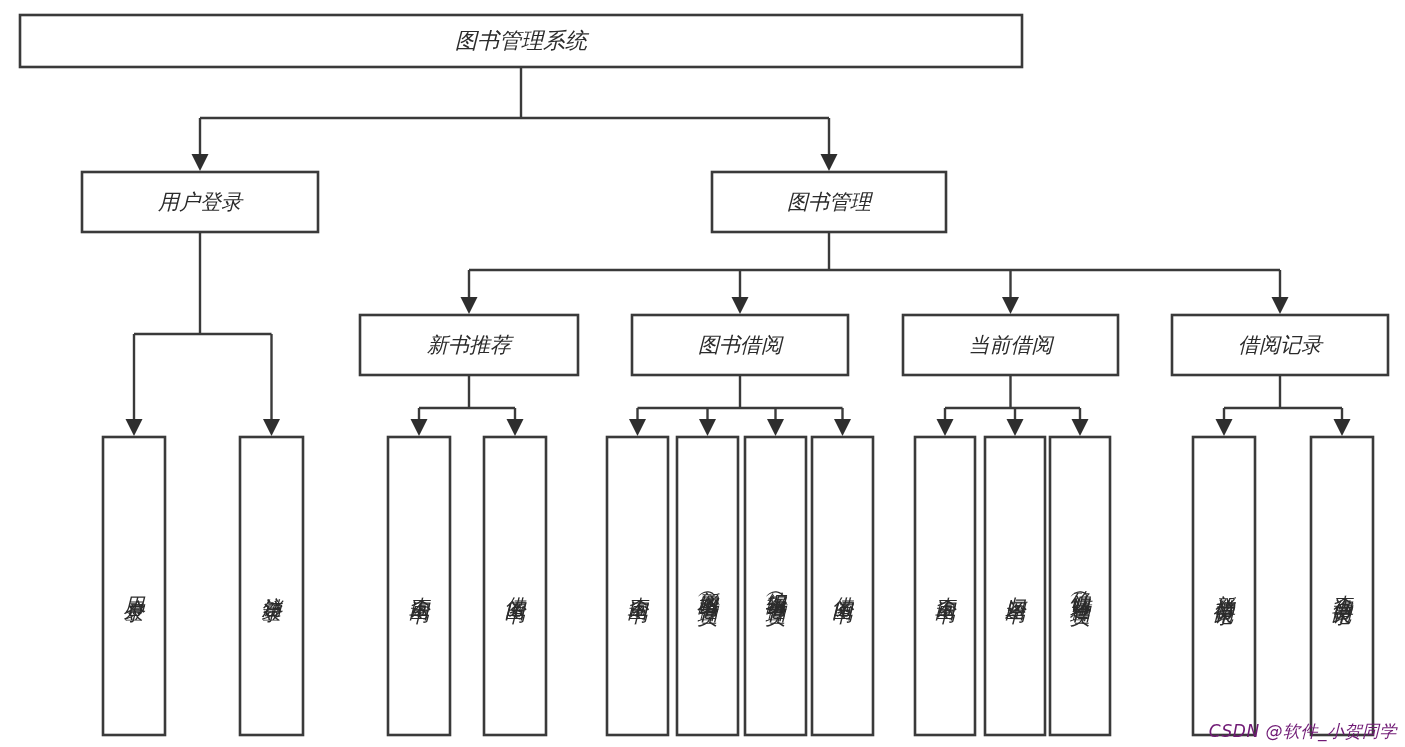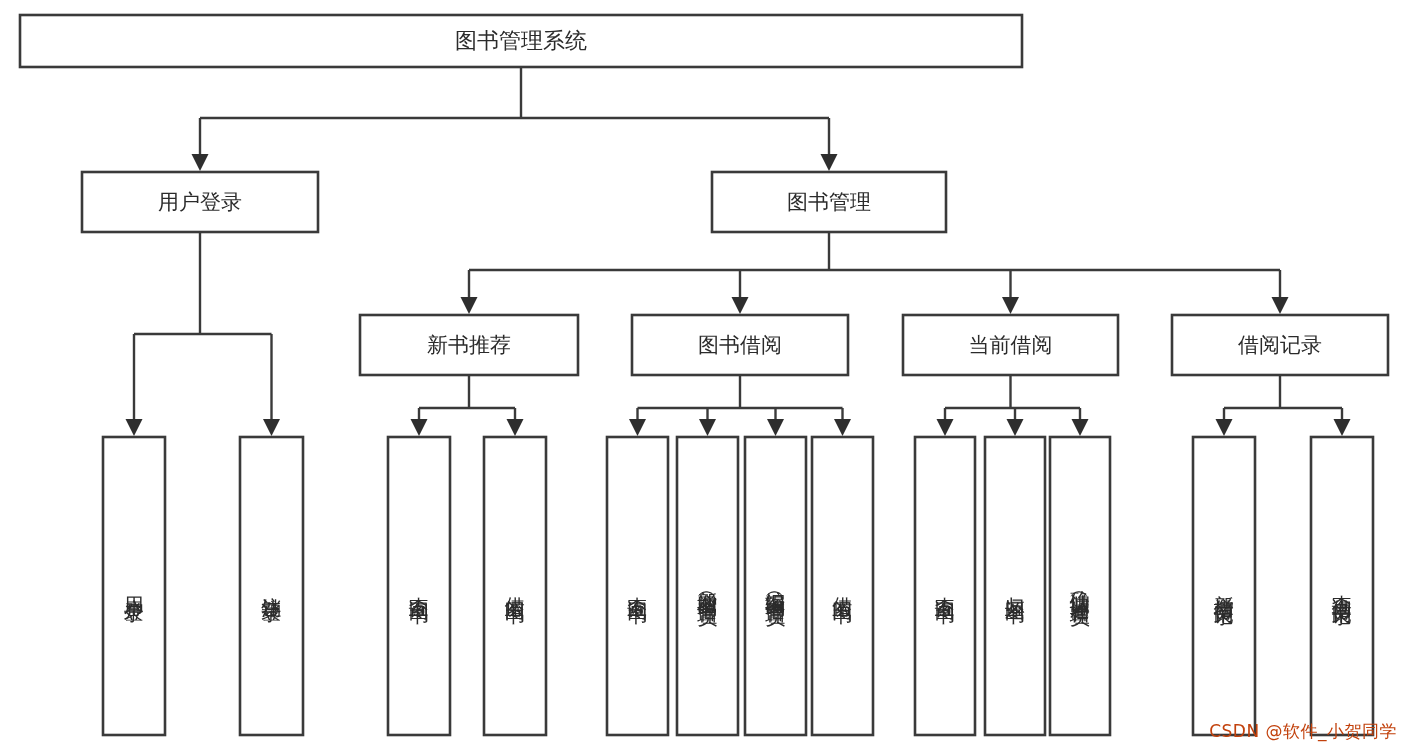"图书管理系统" #diagram-root { font-style: none -> italic }
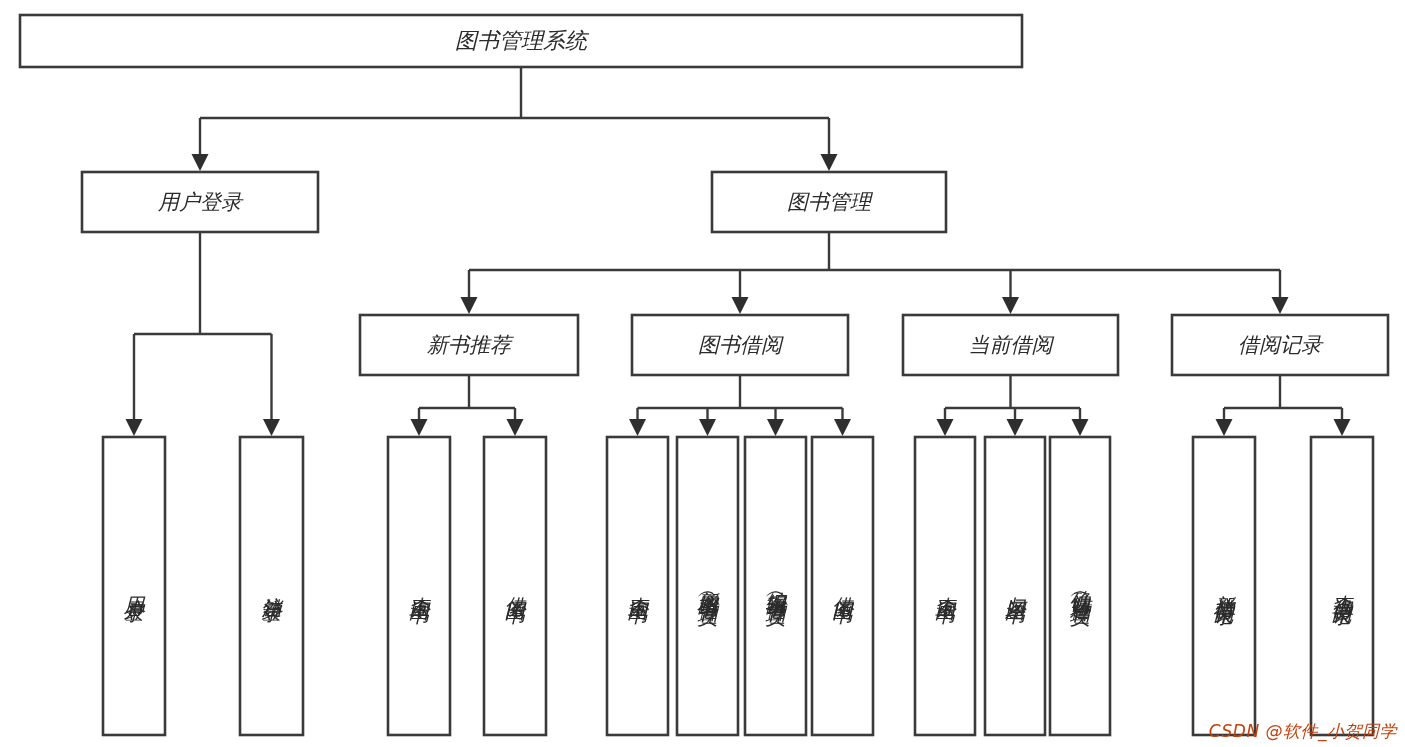"CSDN @软件_小贺同学" .watermark { color: #c2410c -> #701a75 }
